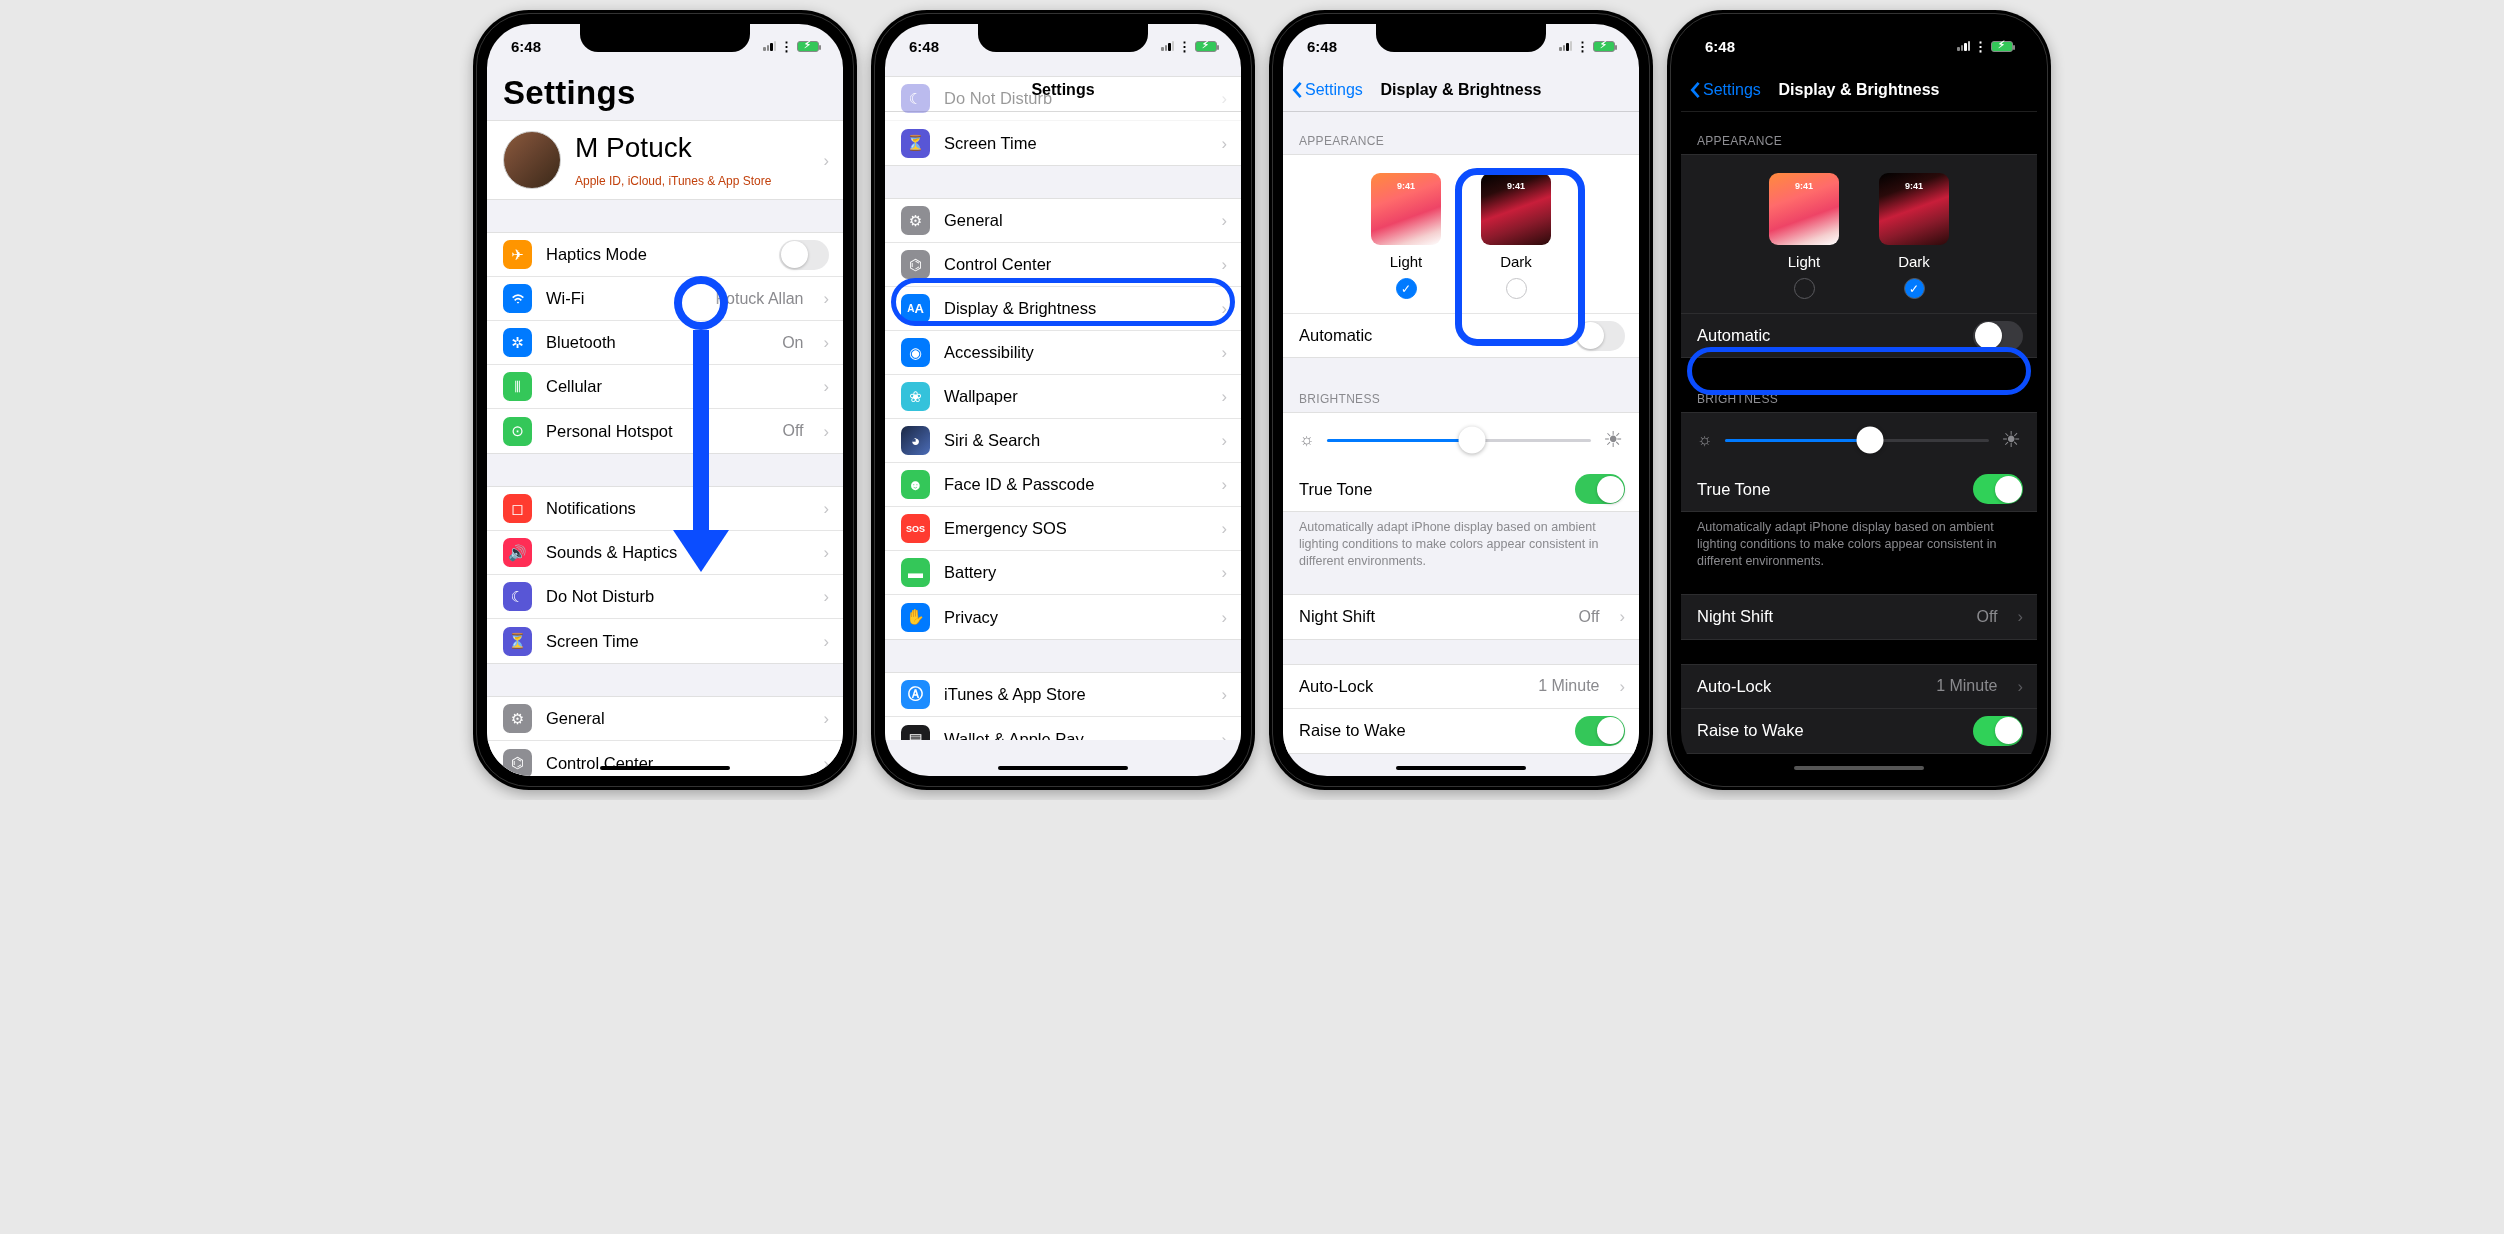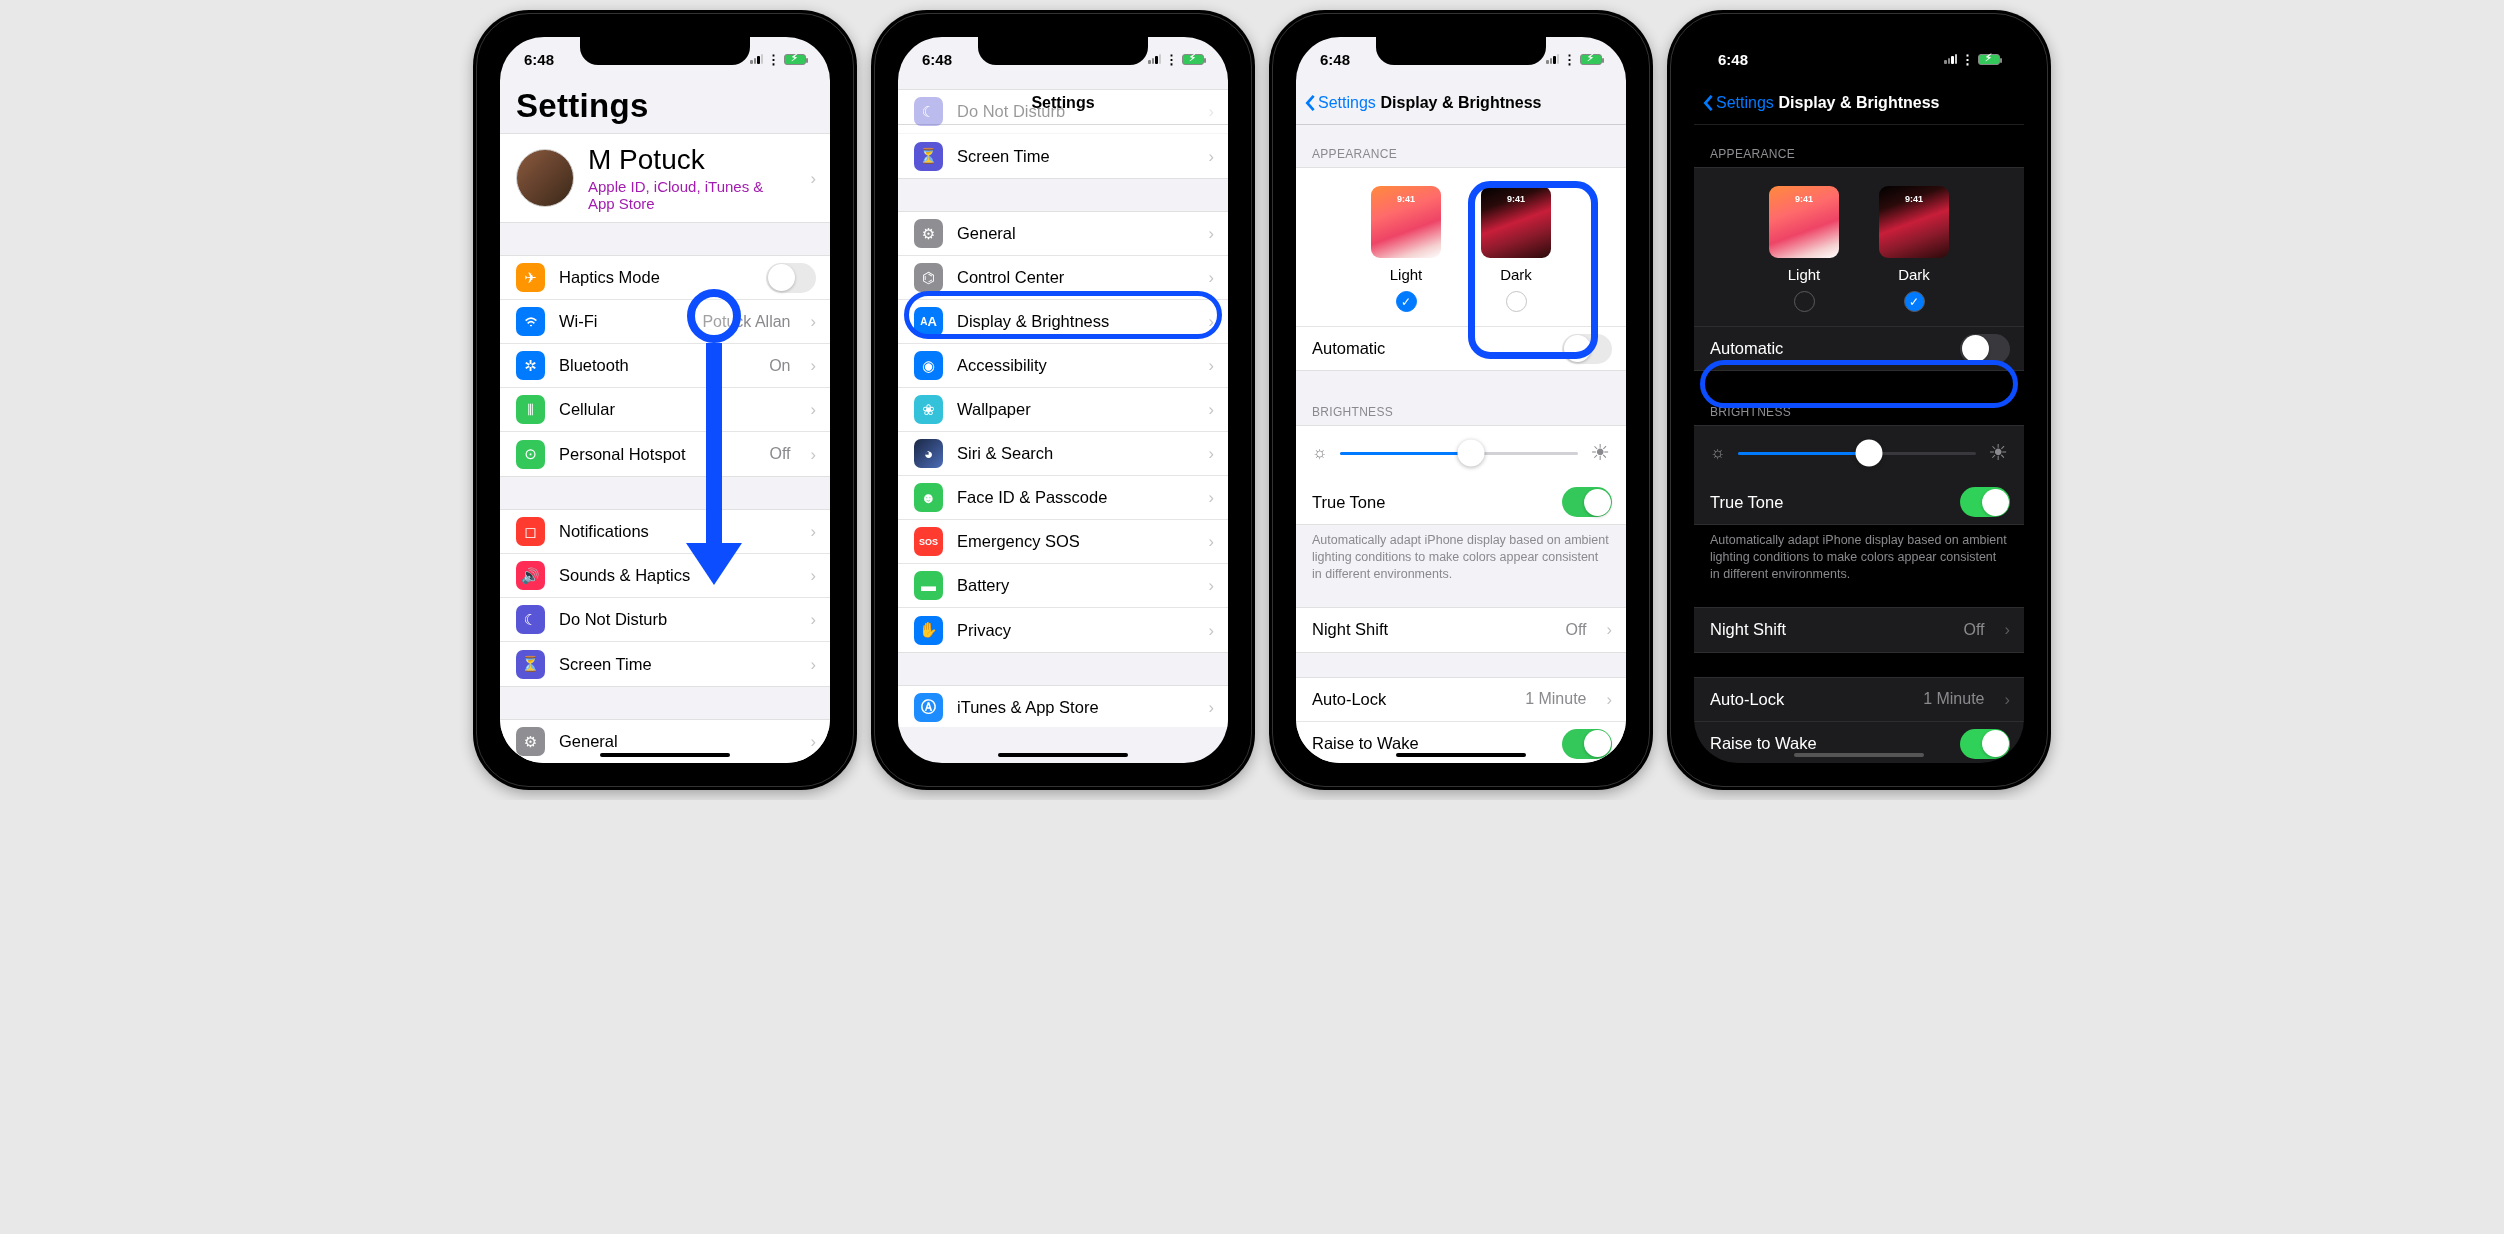"6:48" .phone { padding: 27px -> 14px }
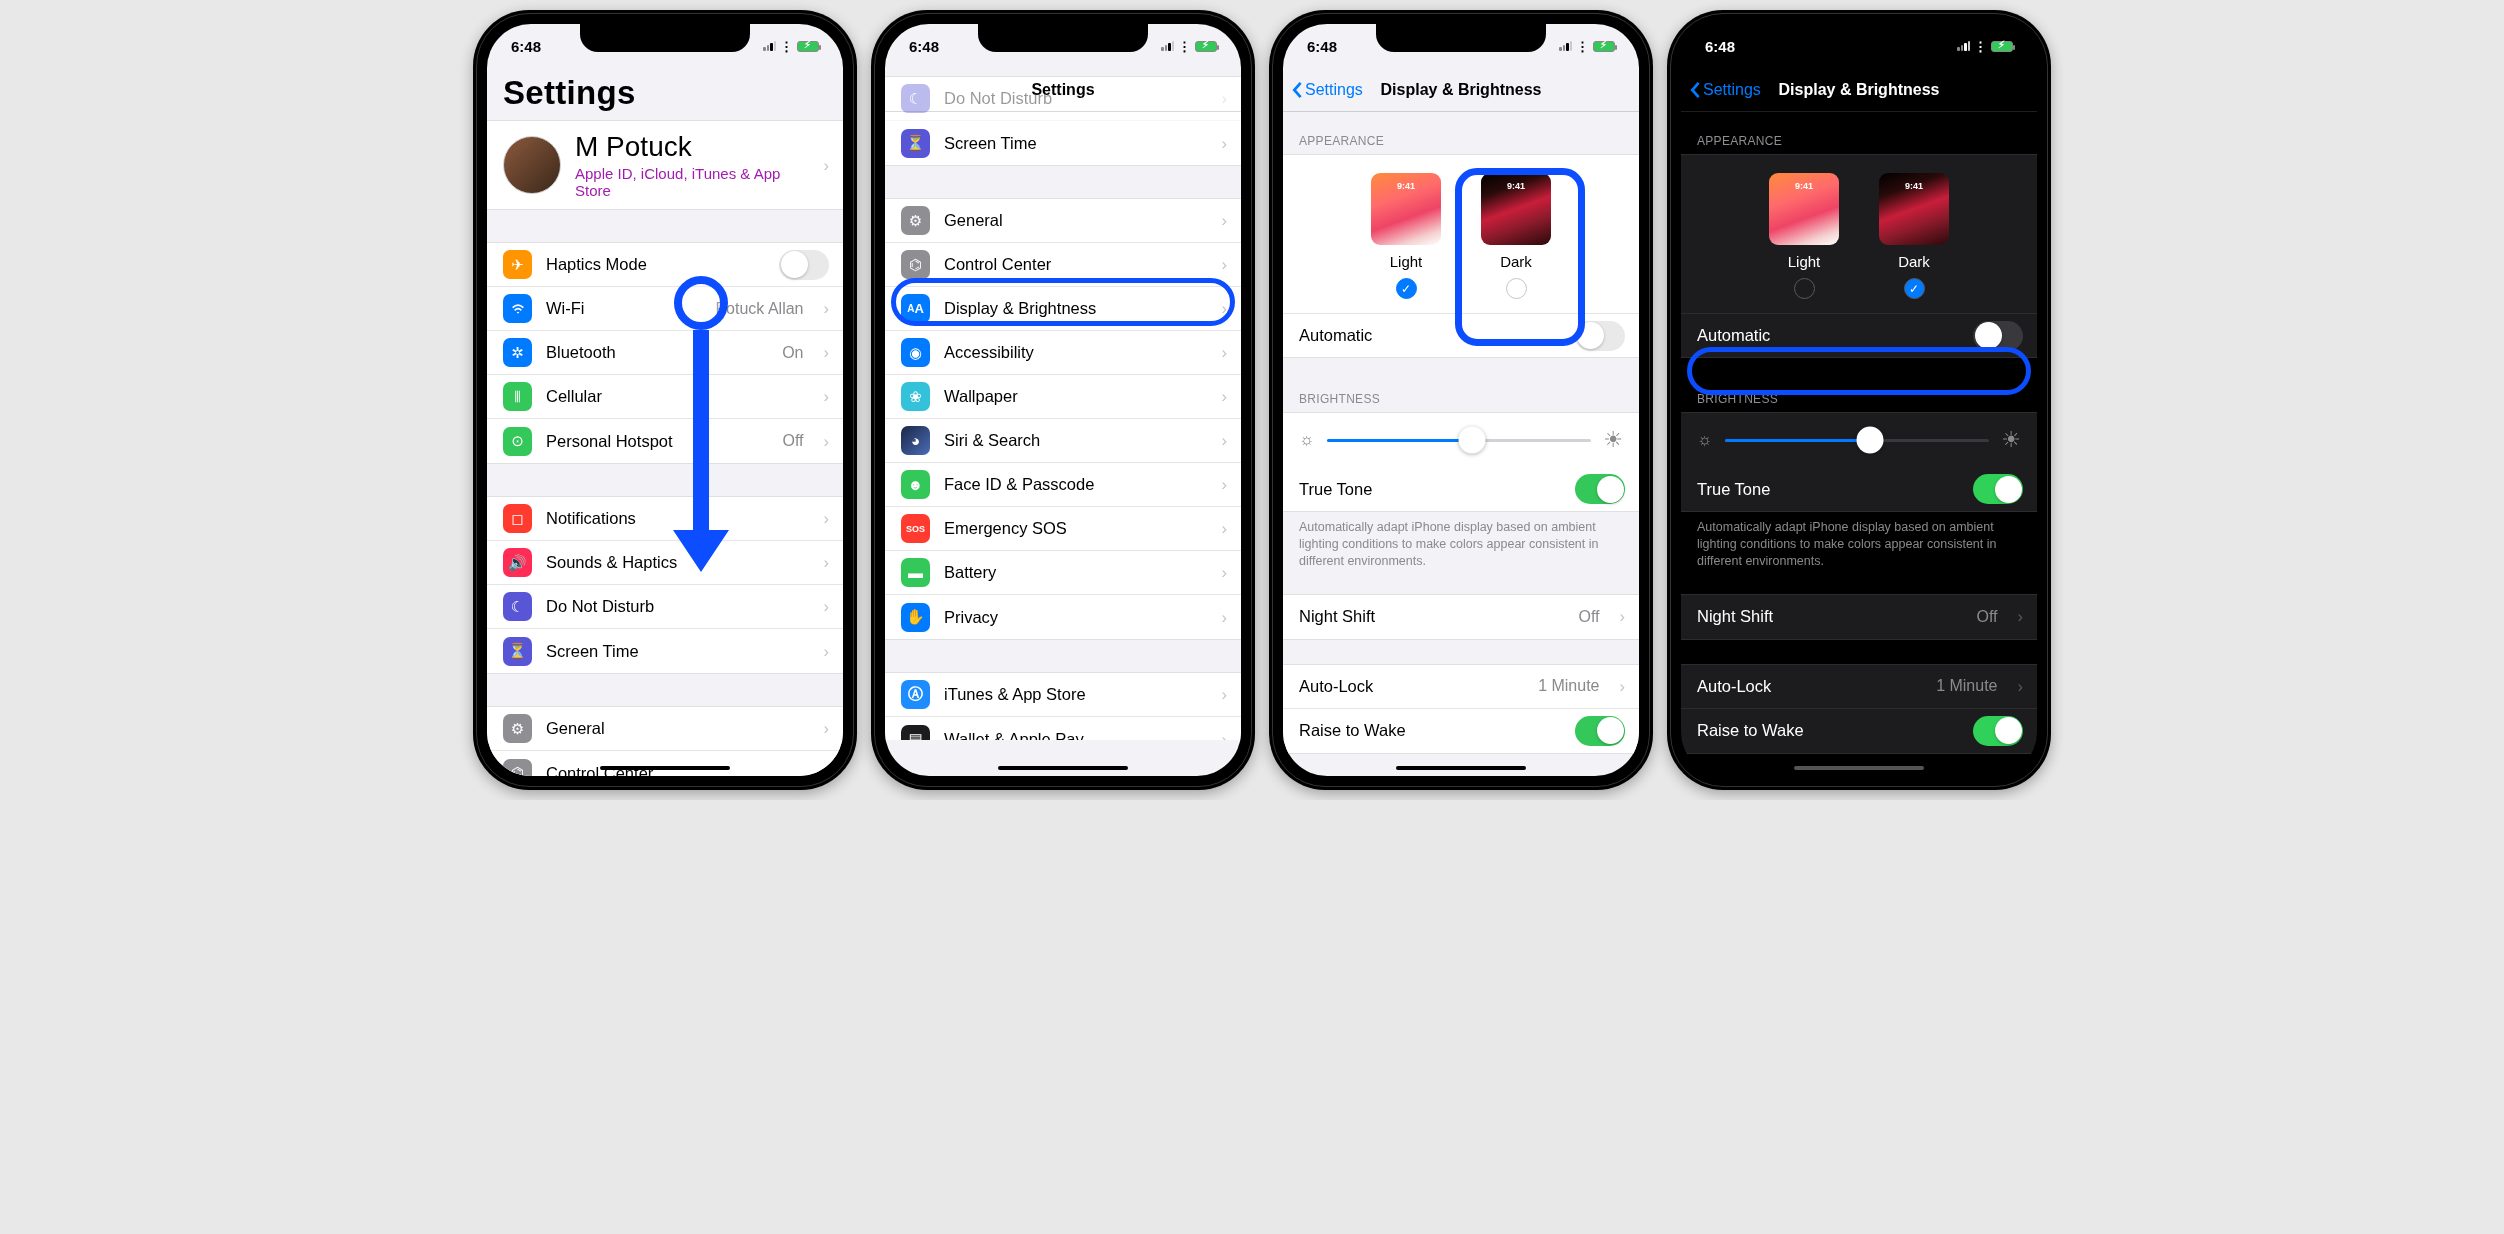"Apple ID, iCloud, iTunes &" .profile-row .sub { color: #a21caf -> #c2410c; font-size: 15px -> 12px; margin-top: 2px -> 10px }
